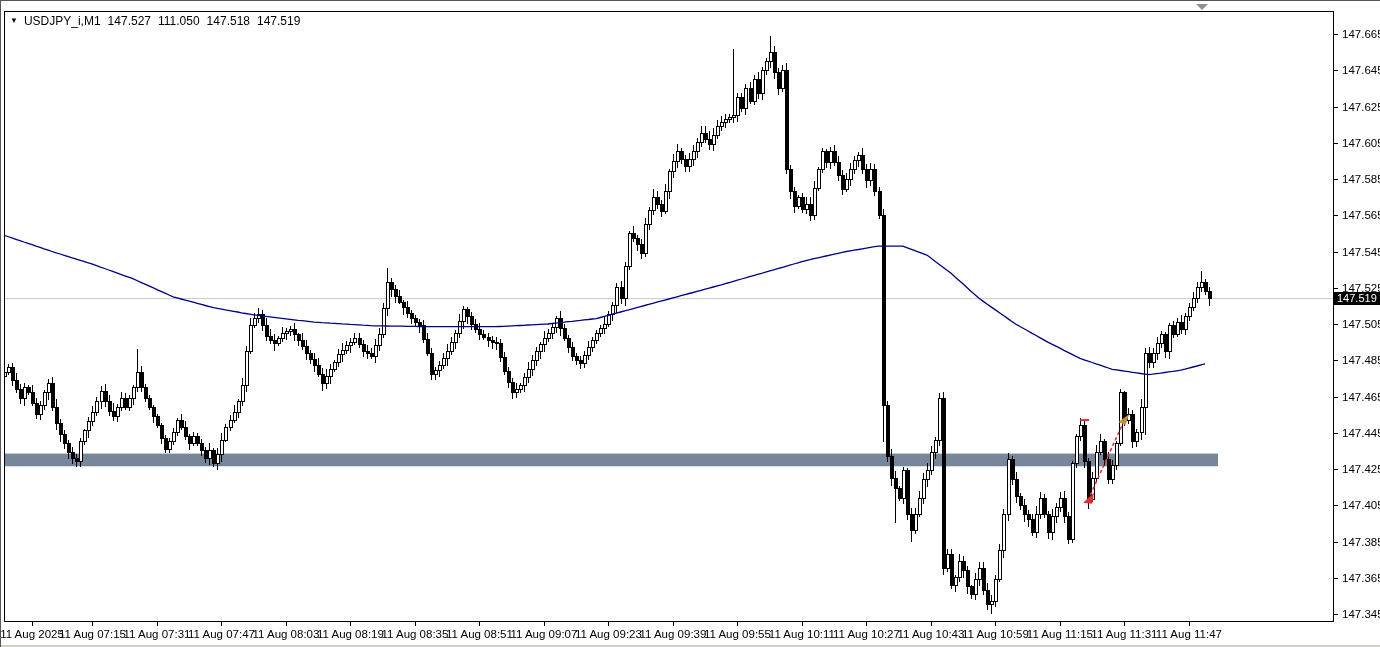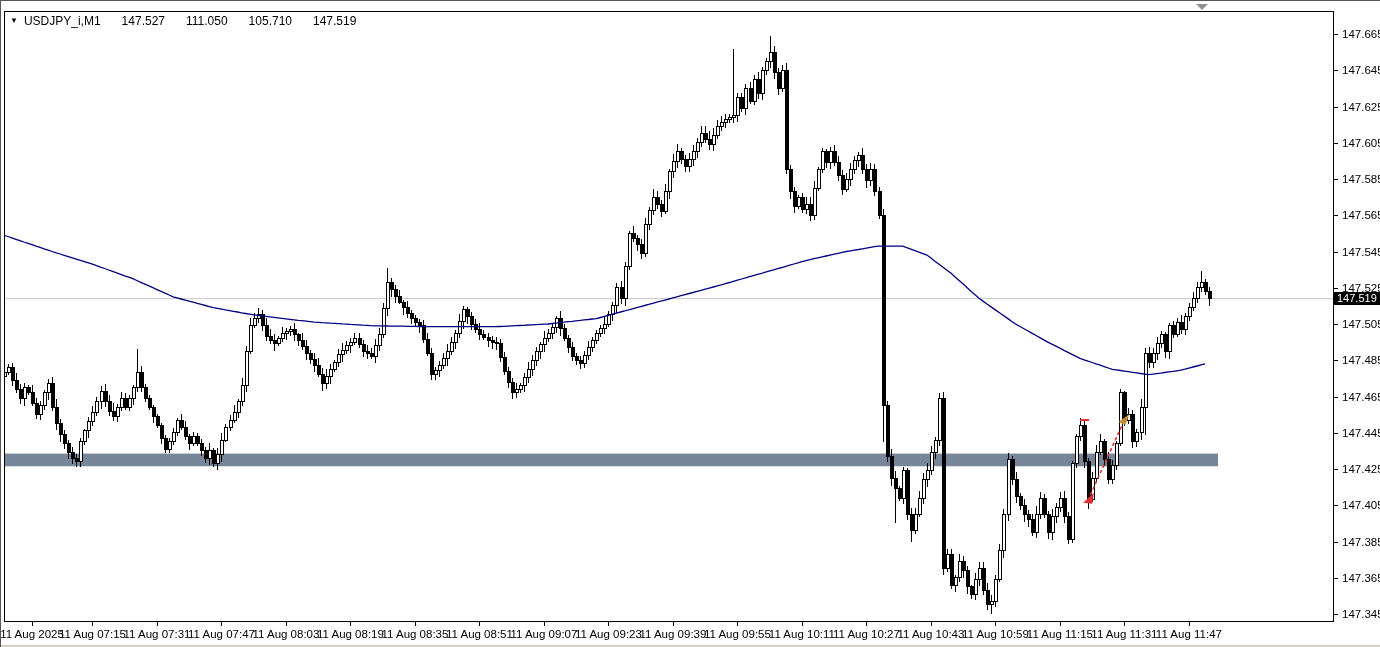"147.527" #title-bar .val { margin-left: 21px -> 7px }
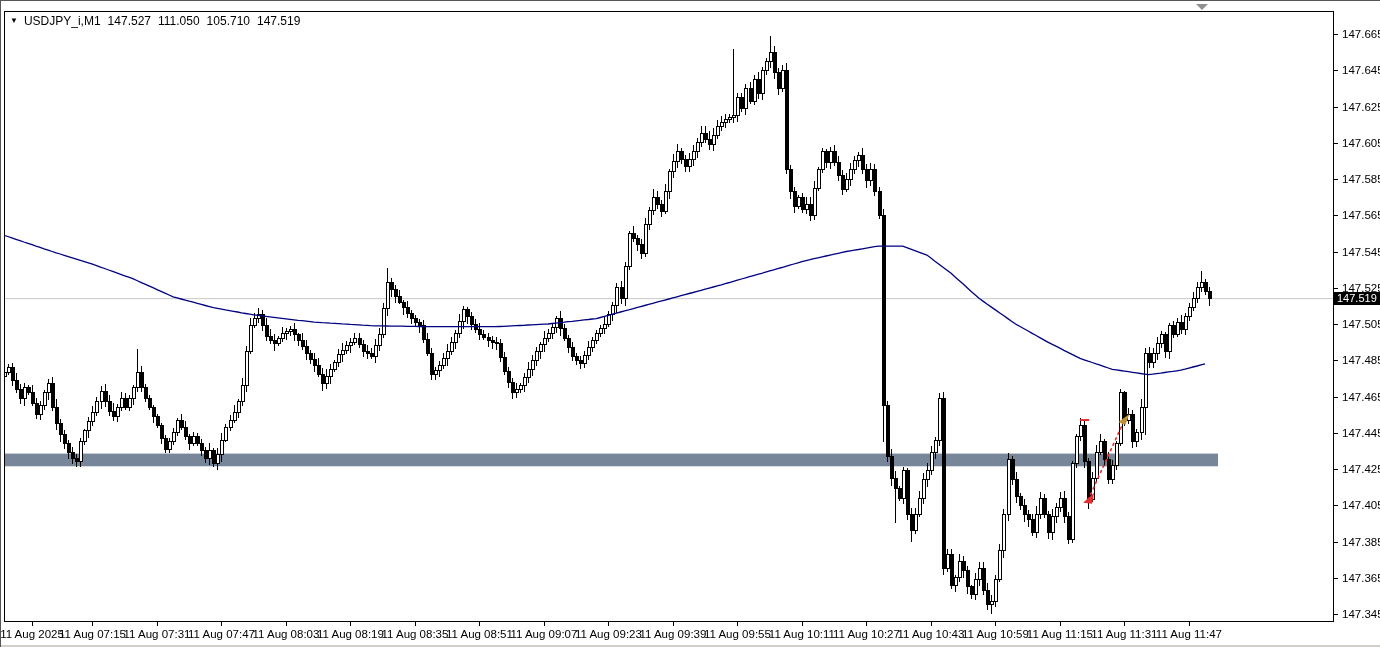"105.710" span.val { text: 105.710 -> 147.518 }
